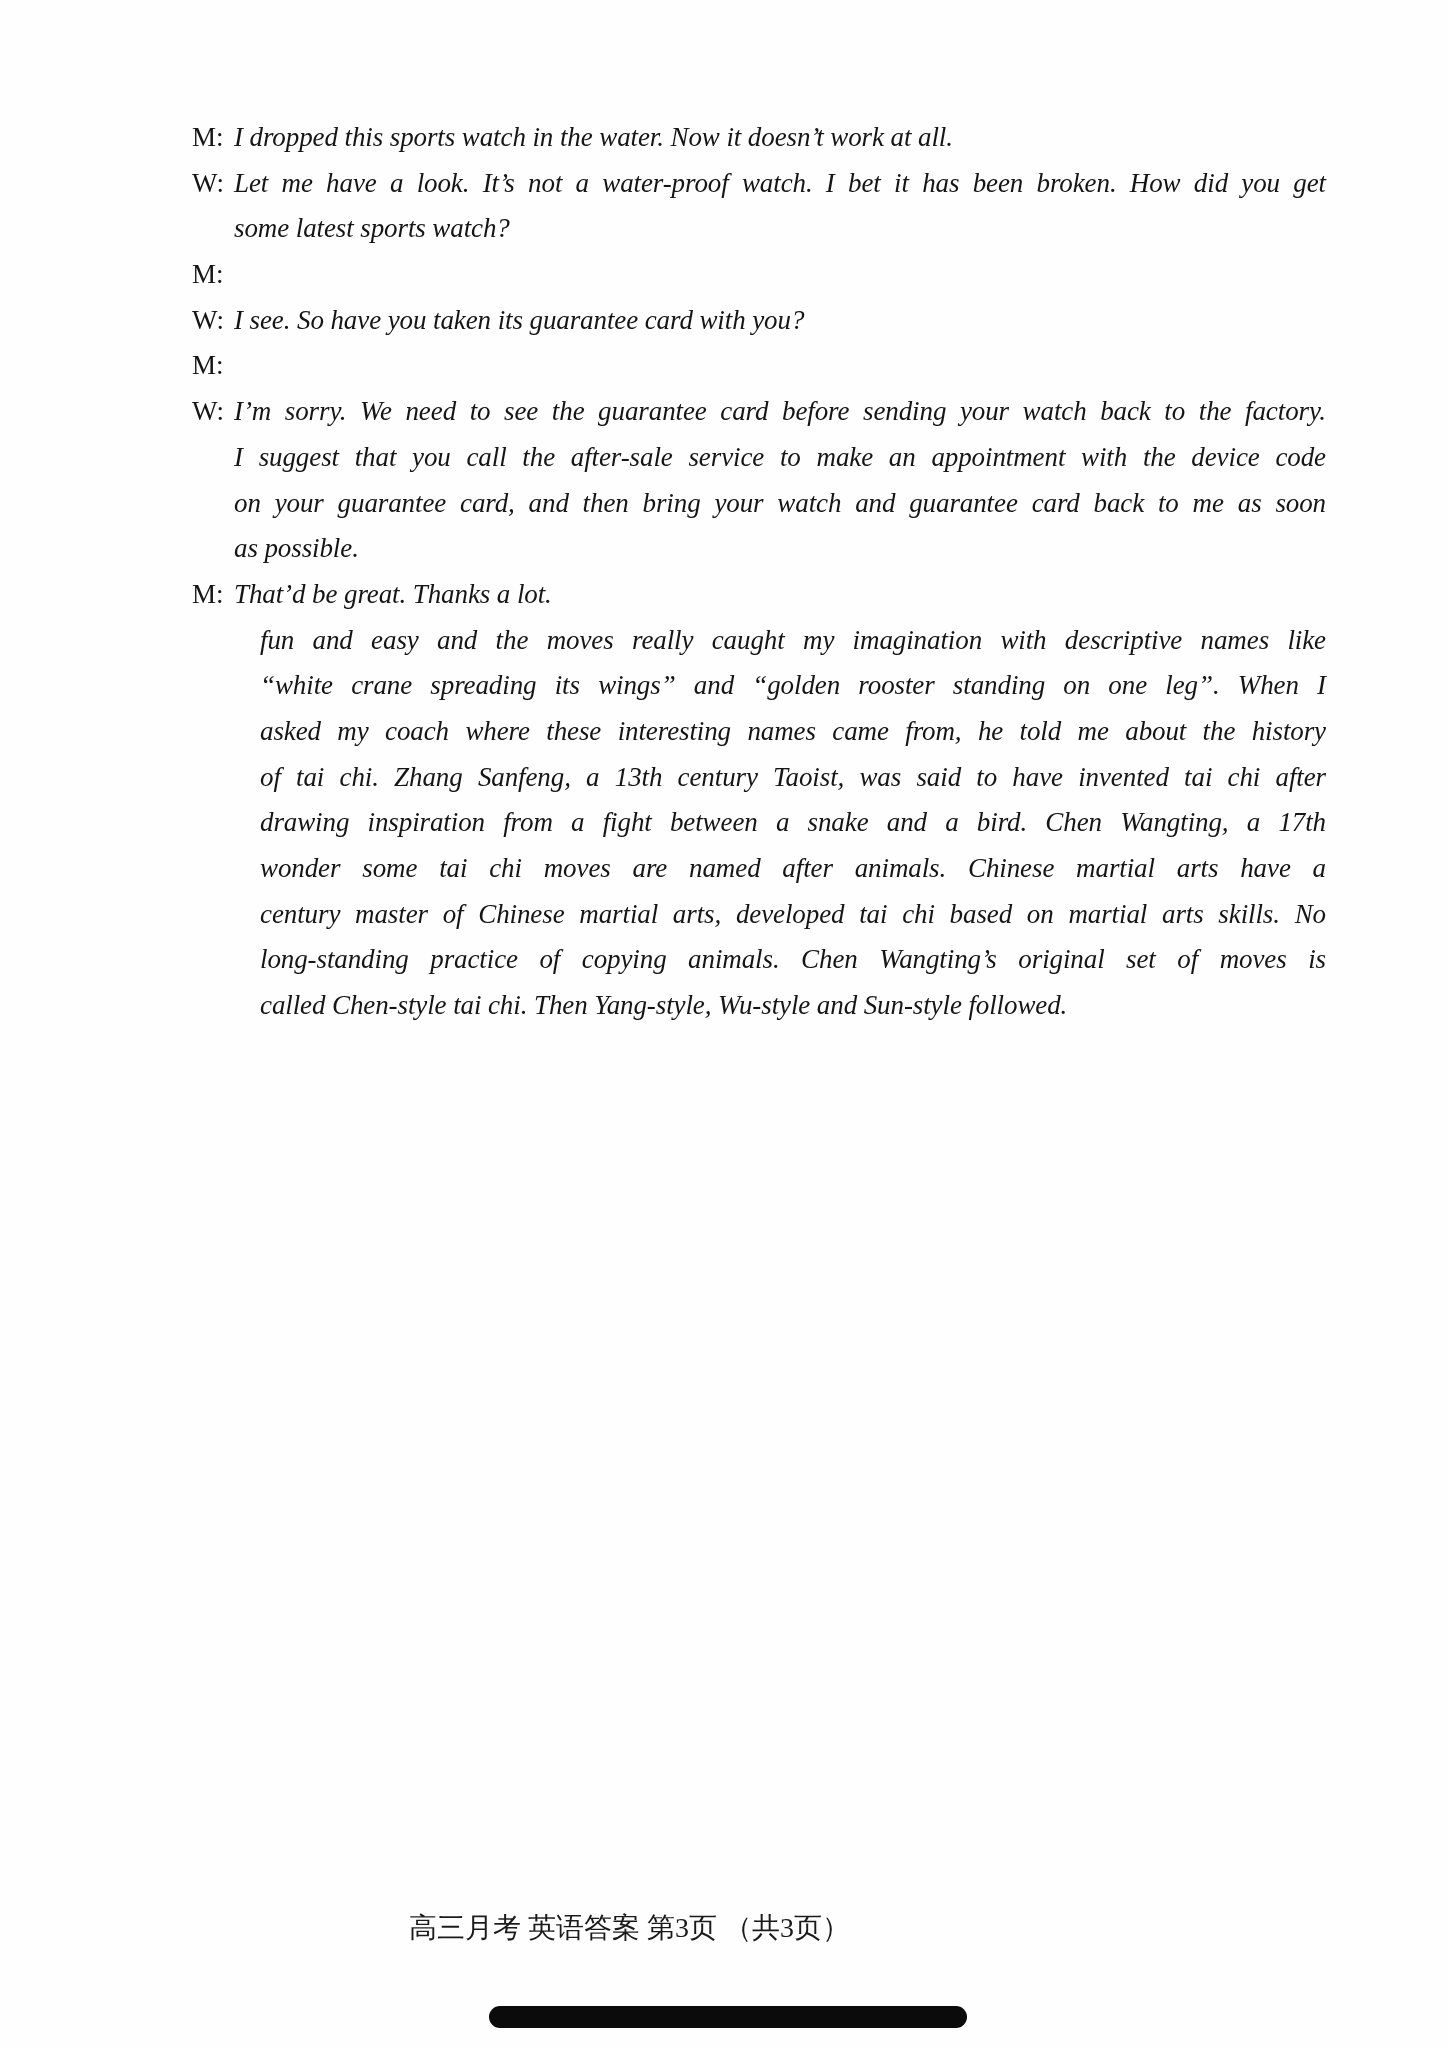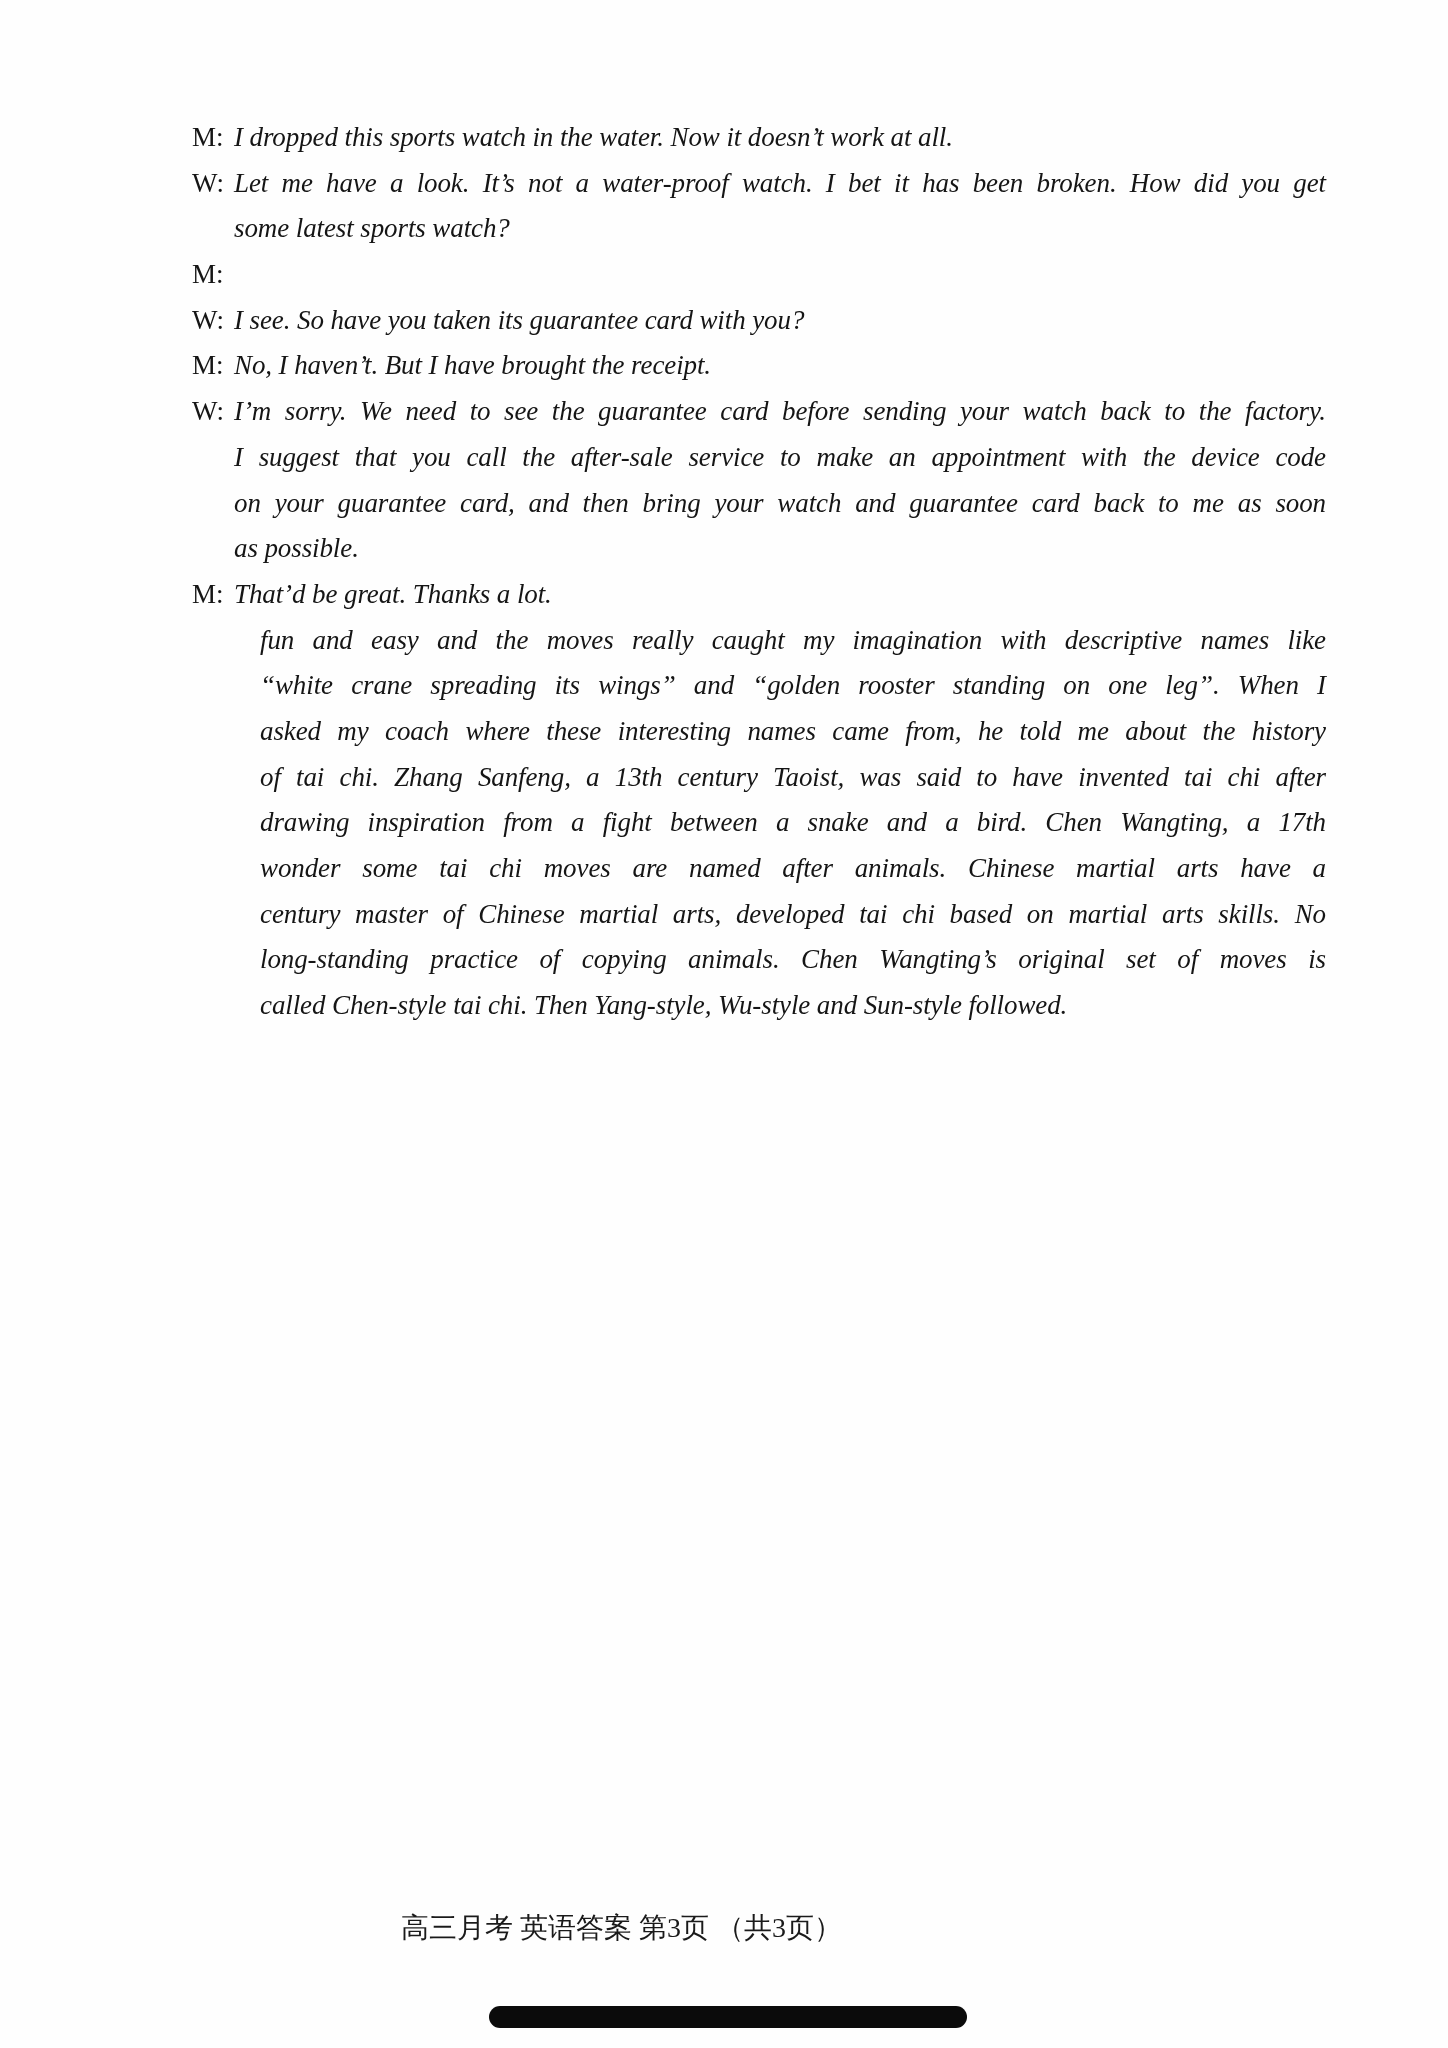"No, I haven’t. But I" div.txt { html: <div>No, I haven’t. But I have brought the receipt.</div> -> none }
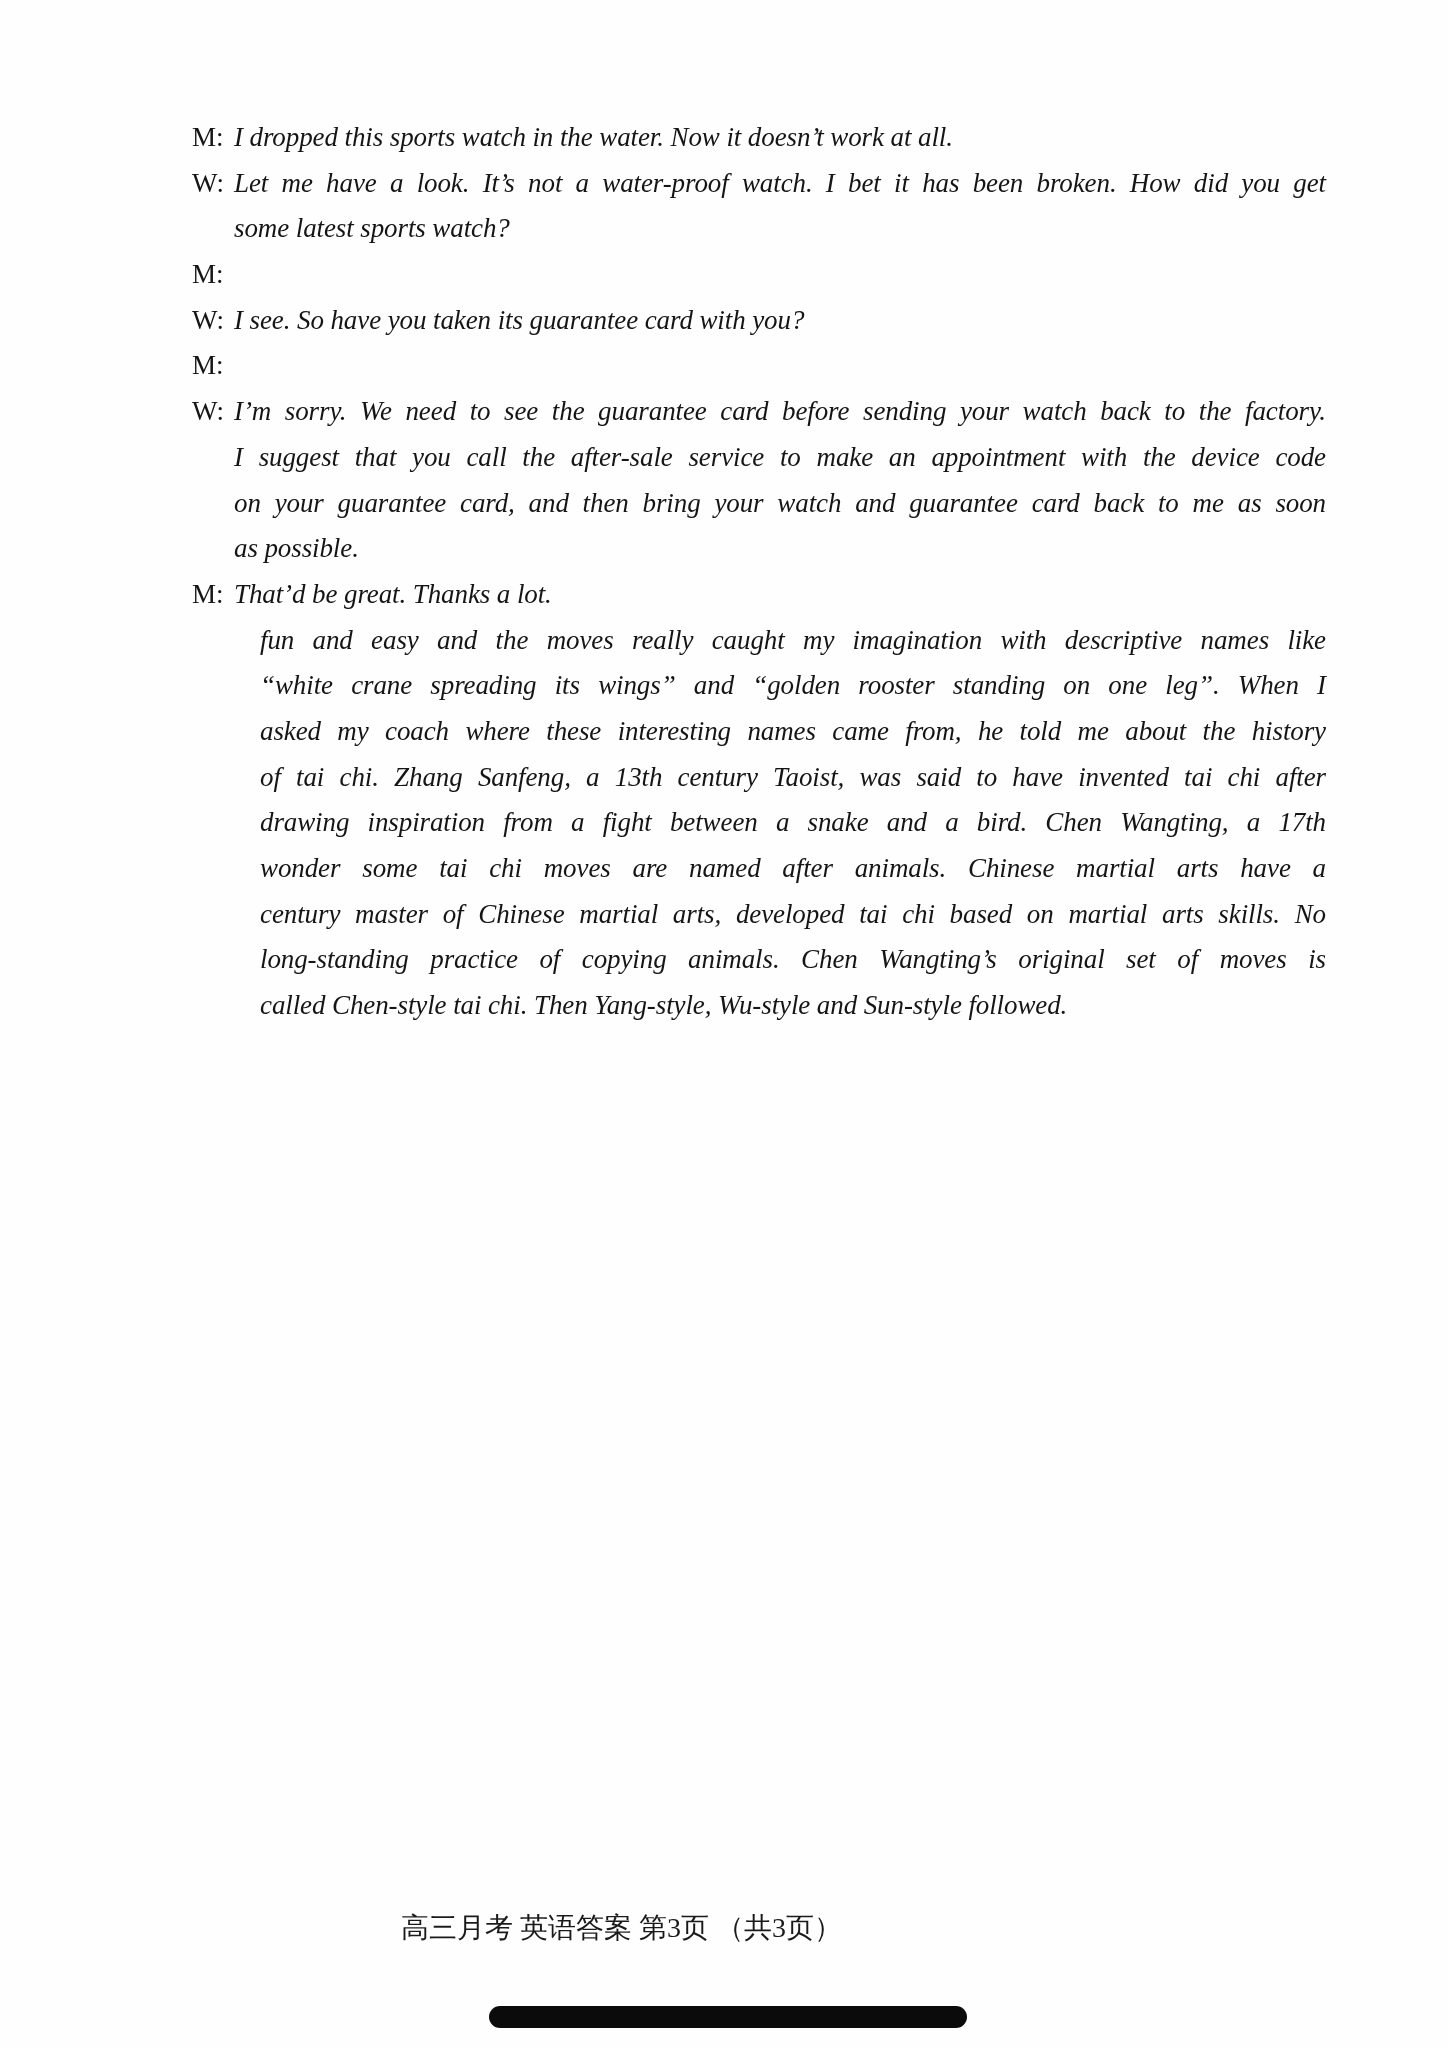"高三月考 英语答案 第3页 （共3页）" .footer { left: 0 -> 8px }
